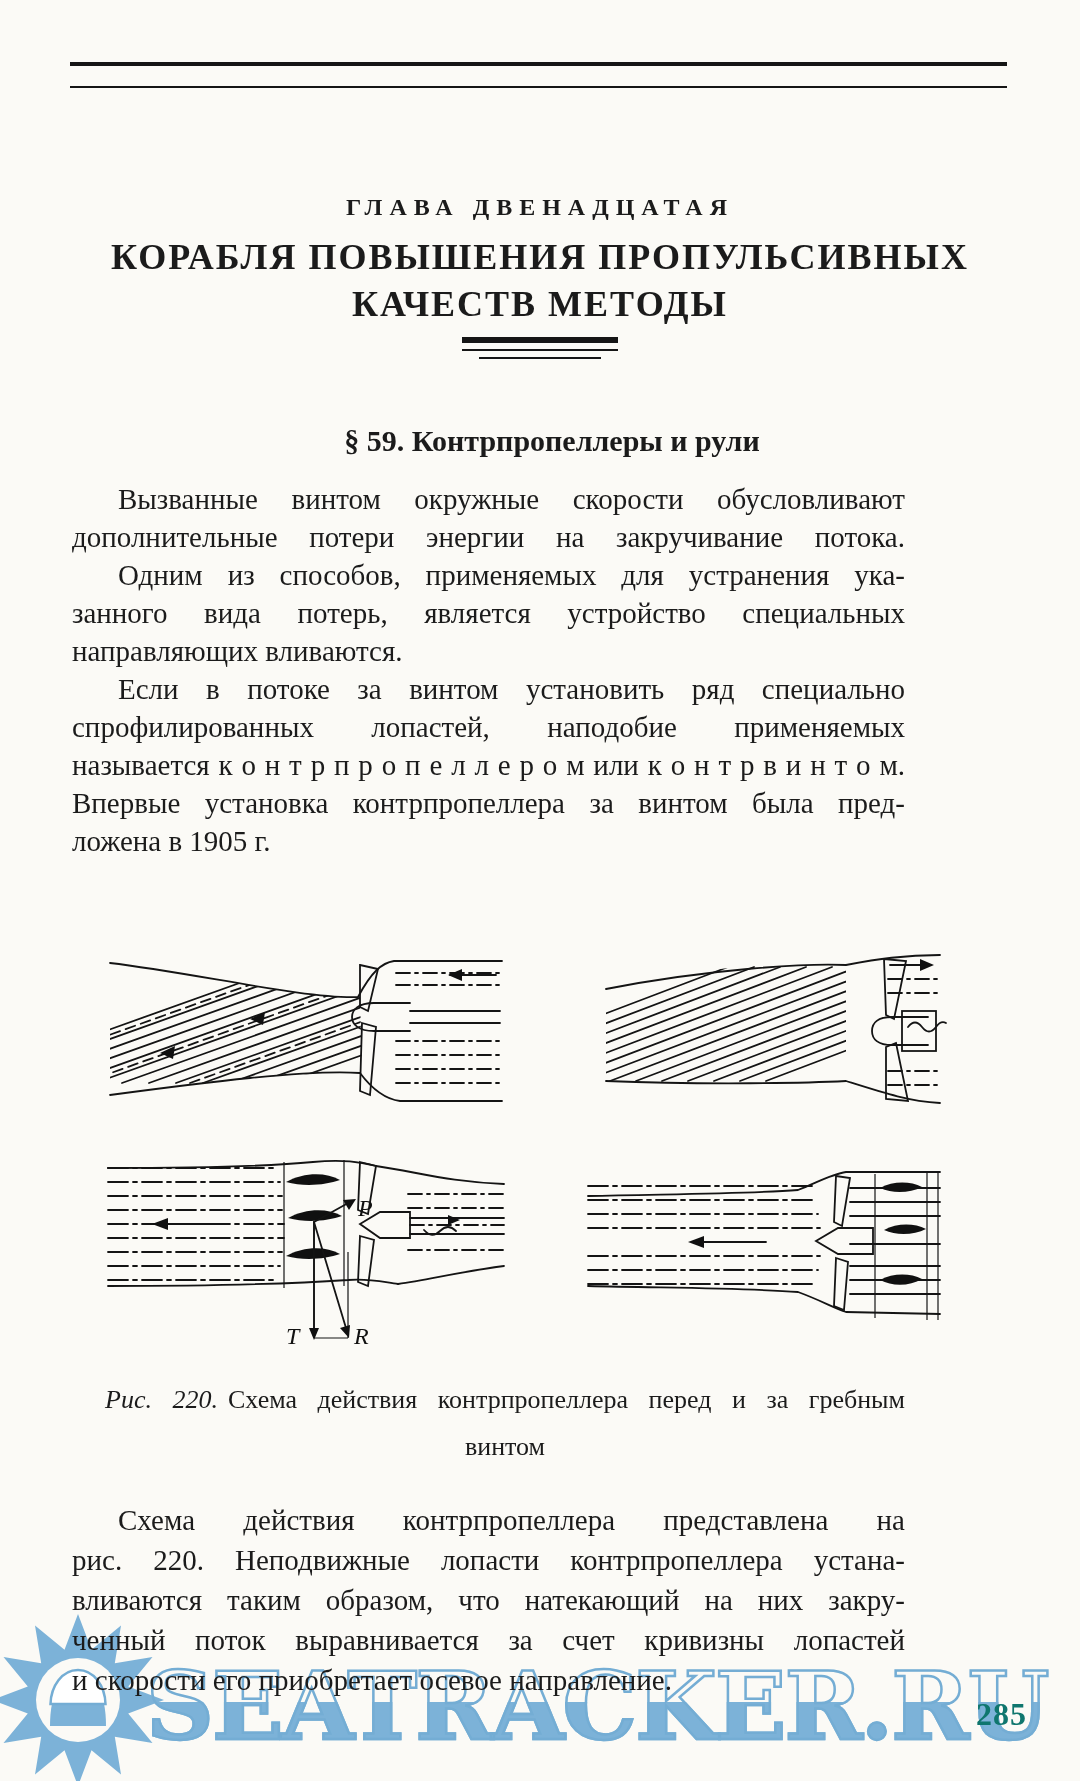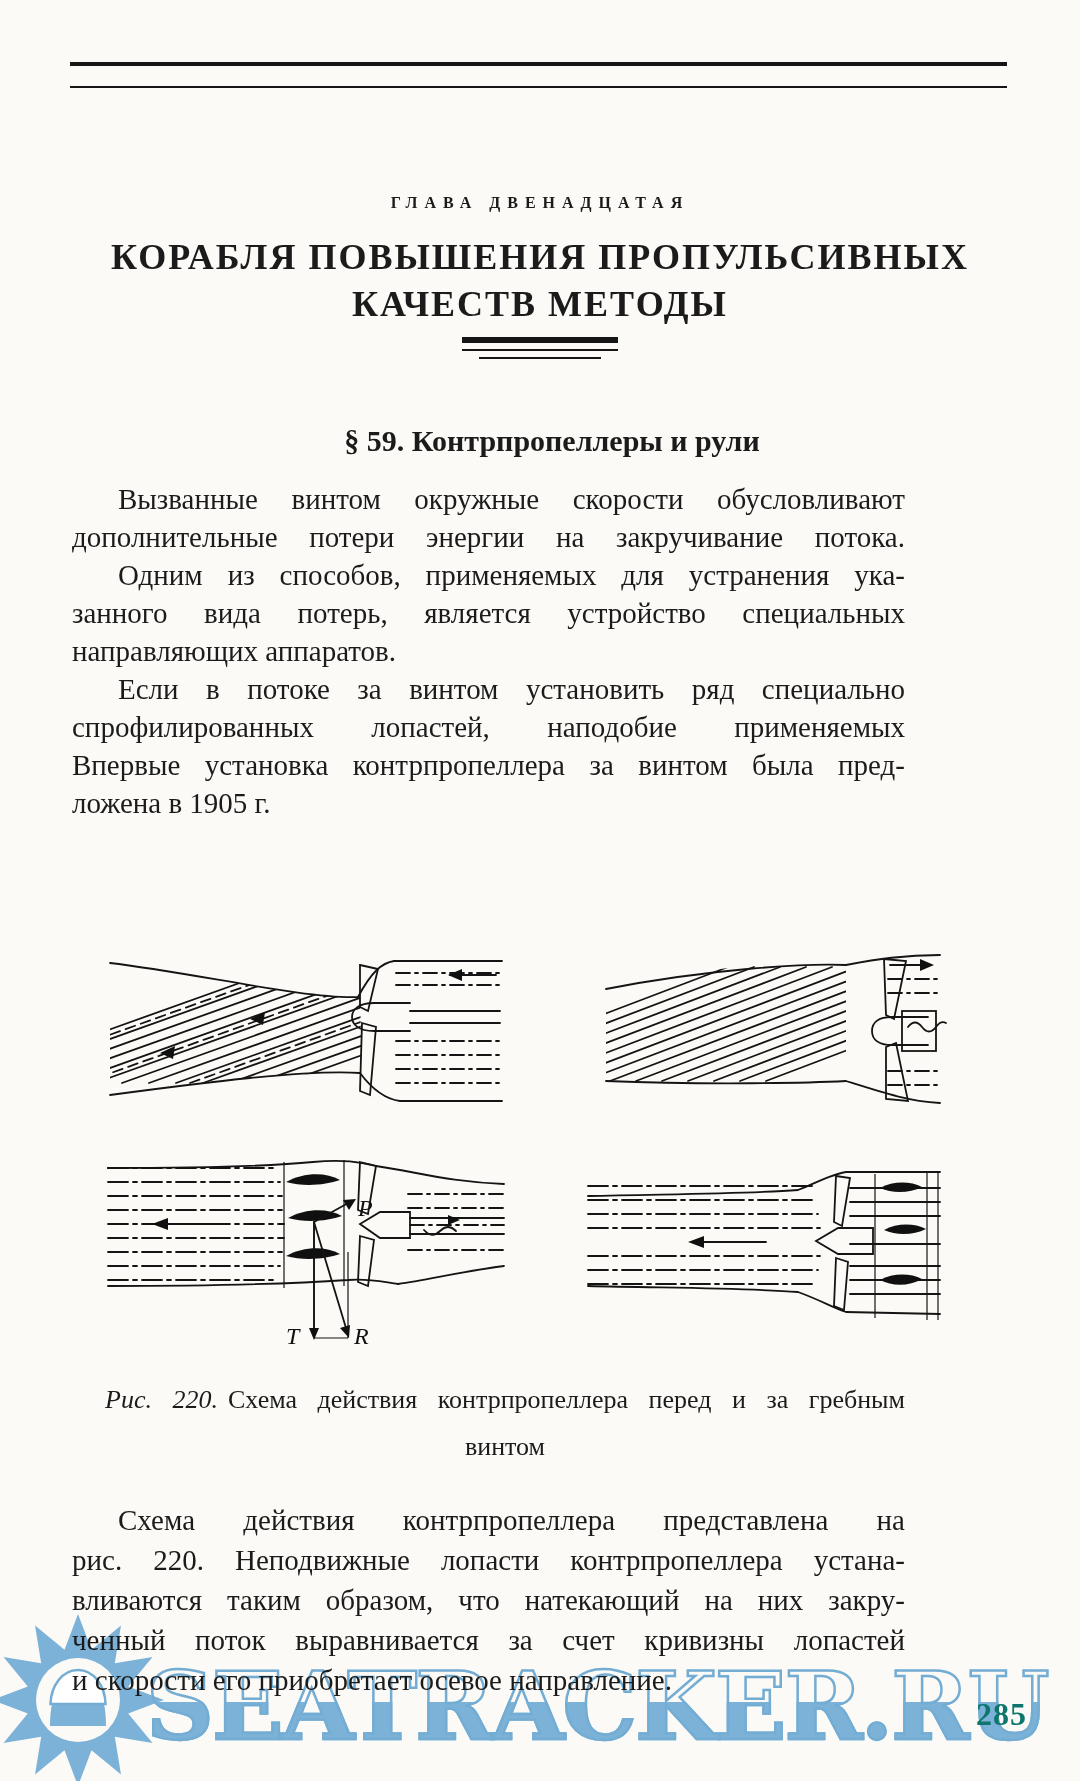"ГЛАВА ДВЕНАДЦАТАЯ" .chapter { font-size: 16px -> 24px }
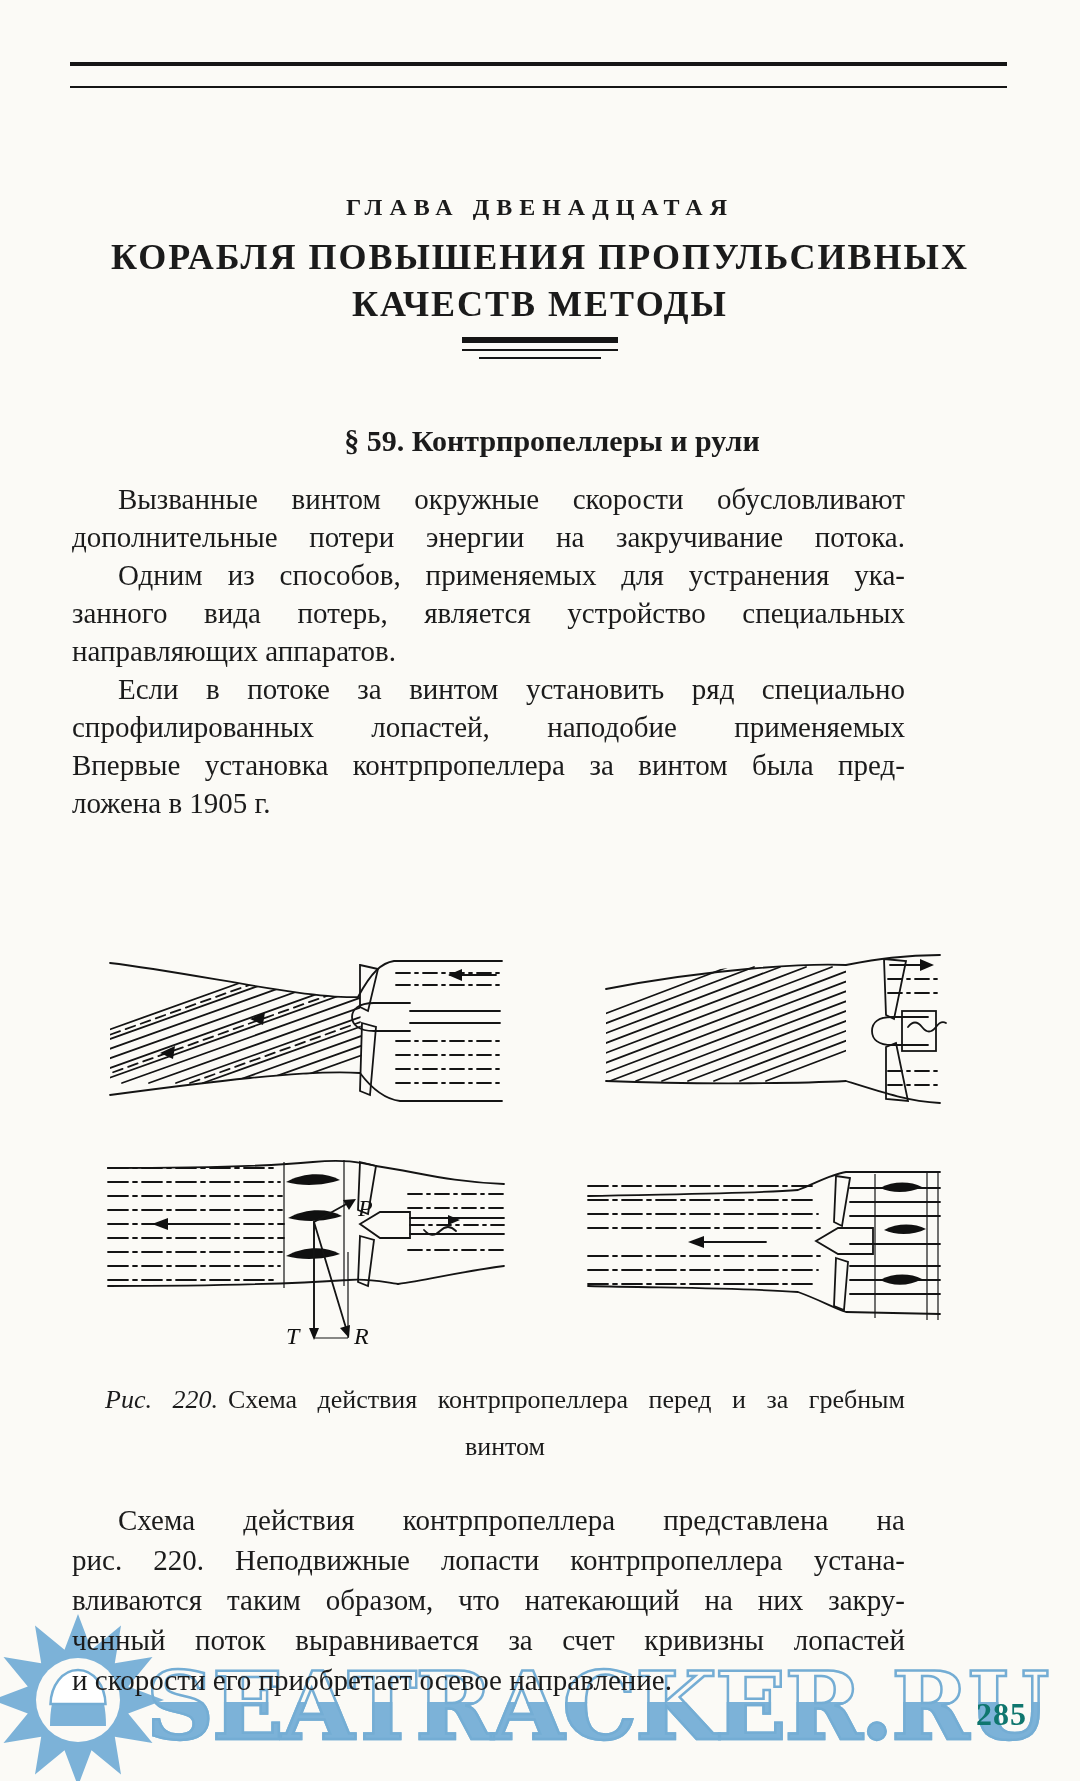"направляющих аппаратов." div.line { text: аппаратов -> вливаются }
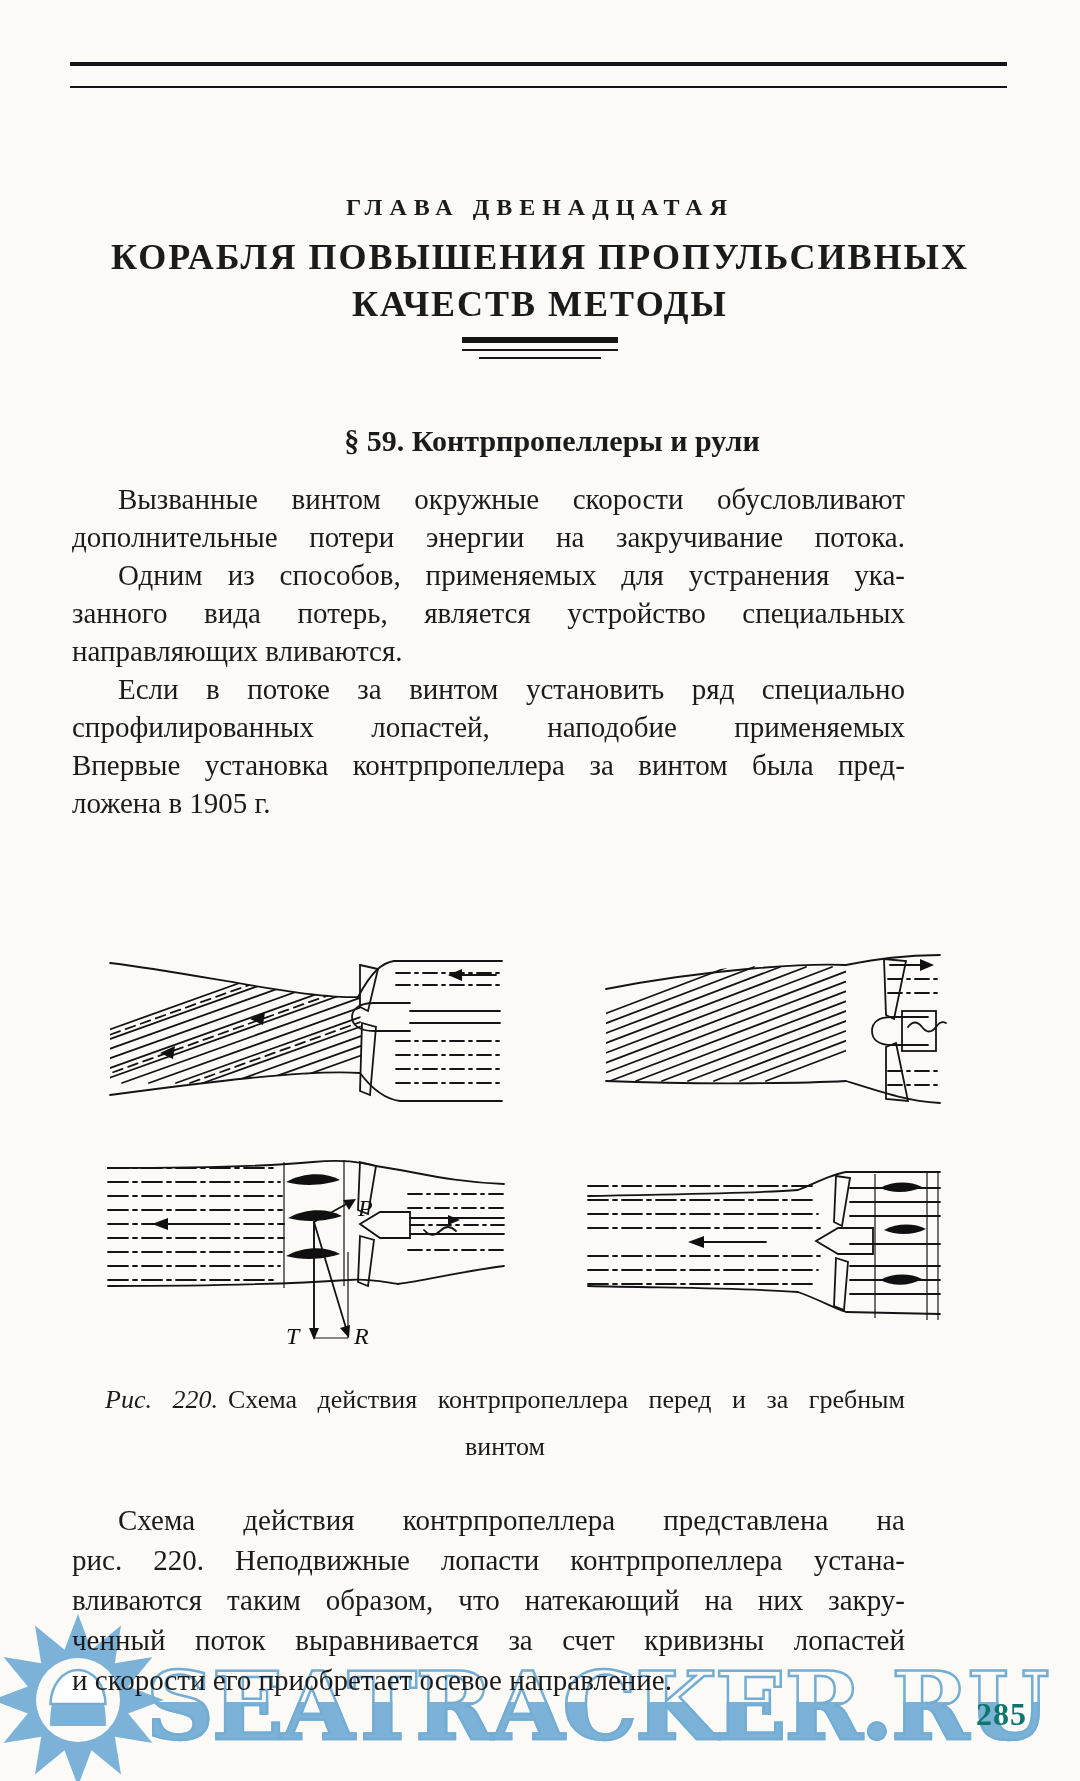"называется к о н т" div.line { html: none -> <div>называется к о н т р п р о п е л л е р о м или к о н т р в и н т о м.</div> }
